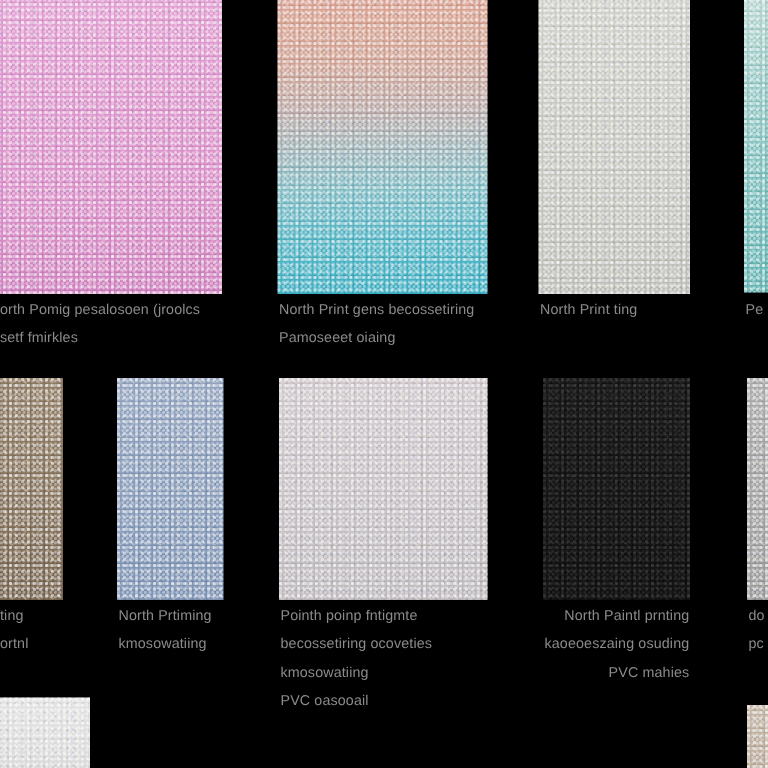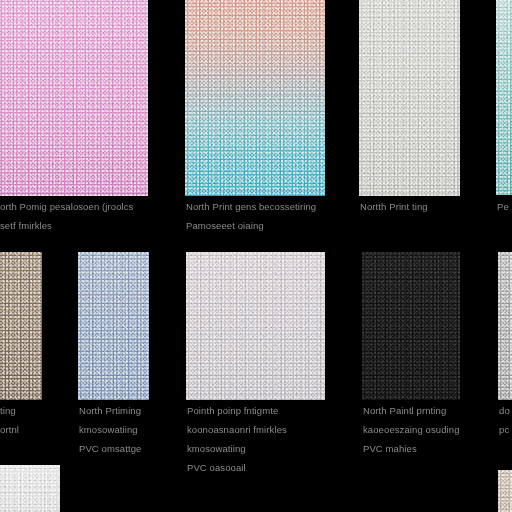"Nortth Print ting" span.line { text: Nortth -> North }
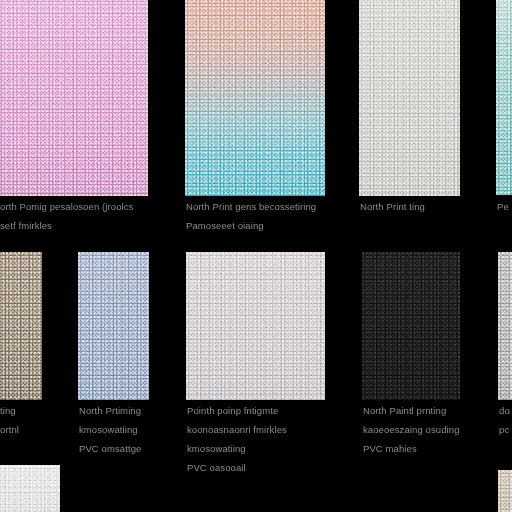"North Paintl prnting" div.caption { text-align: none -> right }
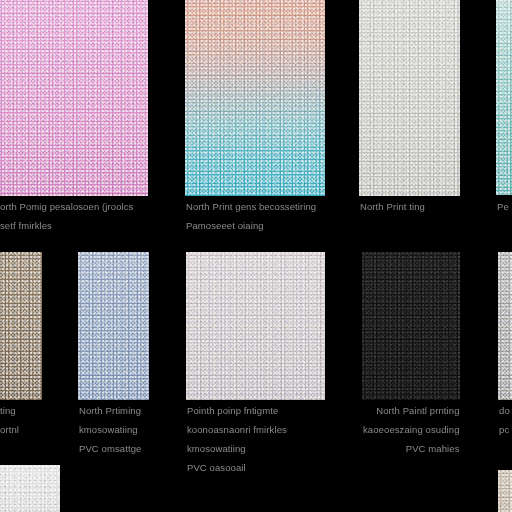"koonoasnaonri fmirkles" span.line { text: koonoasnaonri fmirkles -> becossetiring ocoveties }
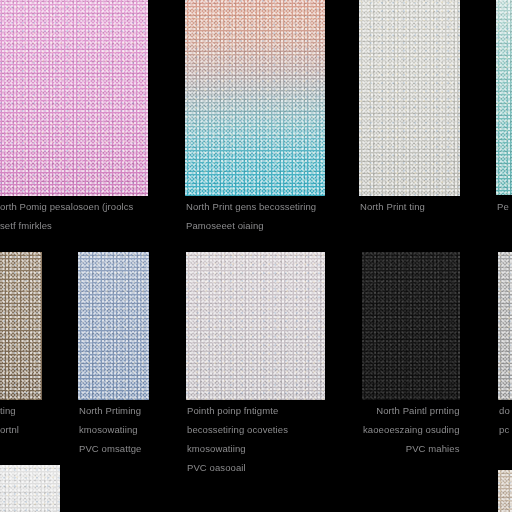"PVC omsattge" span.line { html: <span>PVC omsattge</span> -> none }
